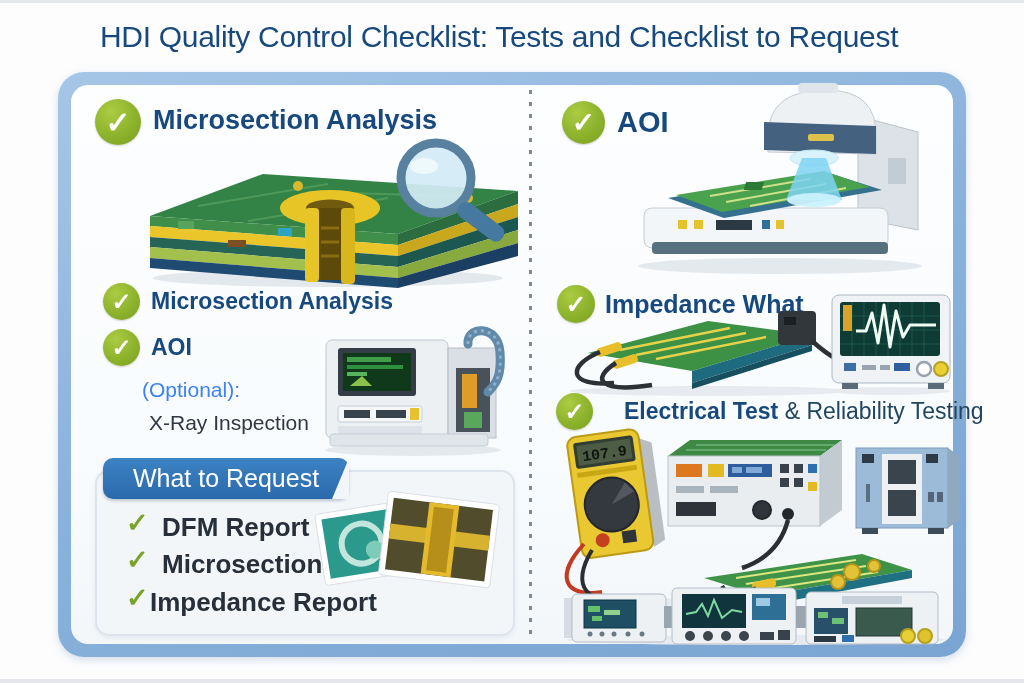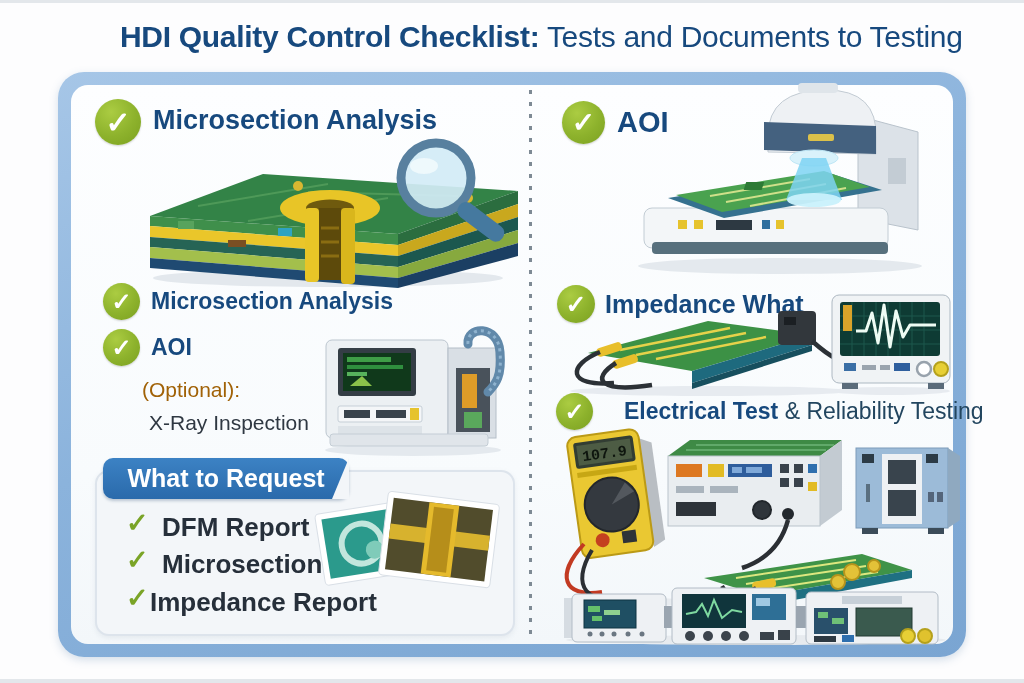"HDI Quality Control Checklist:" .page-title .t-bold { font-weight: 700 -> 400; margin-left: 20px -> none }
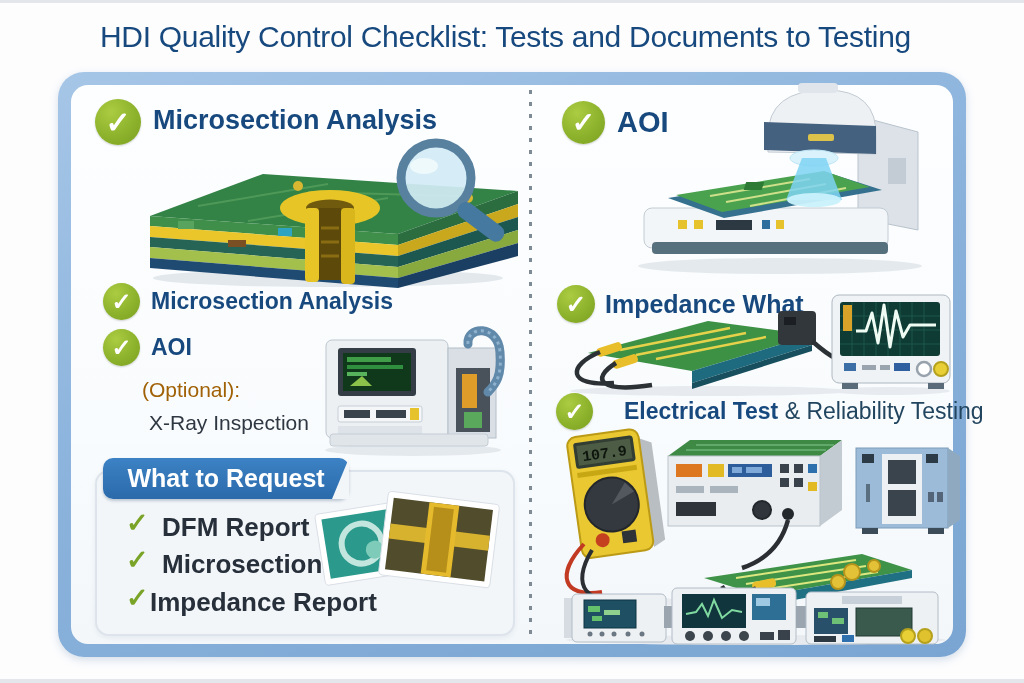"Tests and Documents to Testing" span.t-rest { text: Documents to Testing -> Checklist to Request }
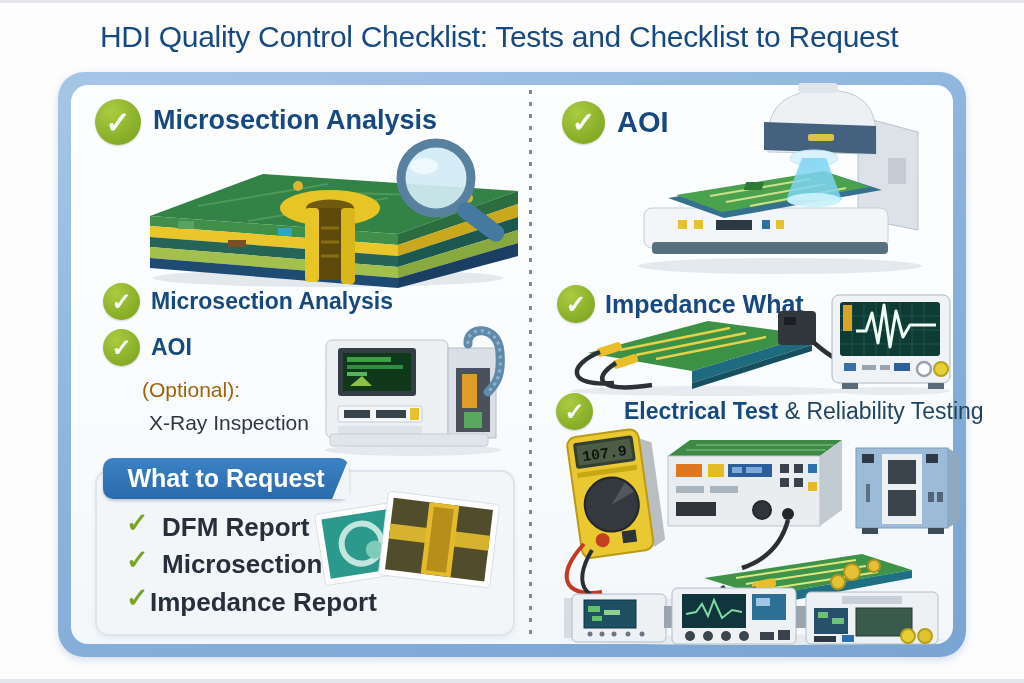"(Optional):" .note { color: #a16207 -> #3b82f6 }
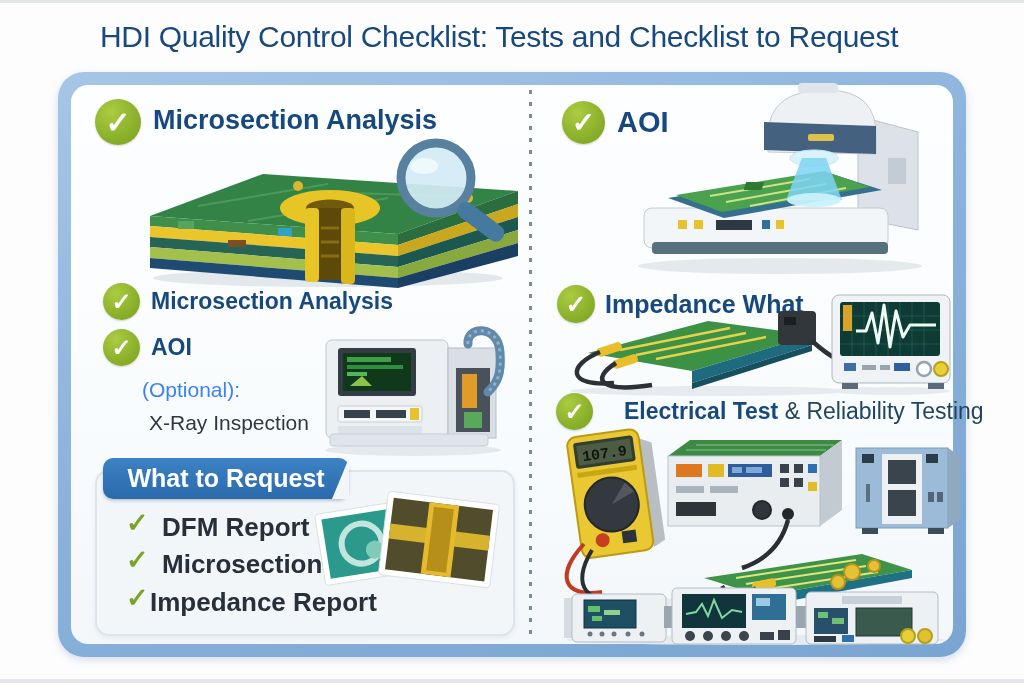"What to Request" .ribbon { font-weight: 700 -> 400 }
